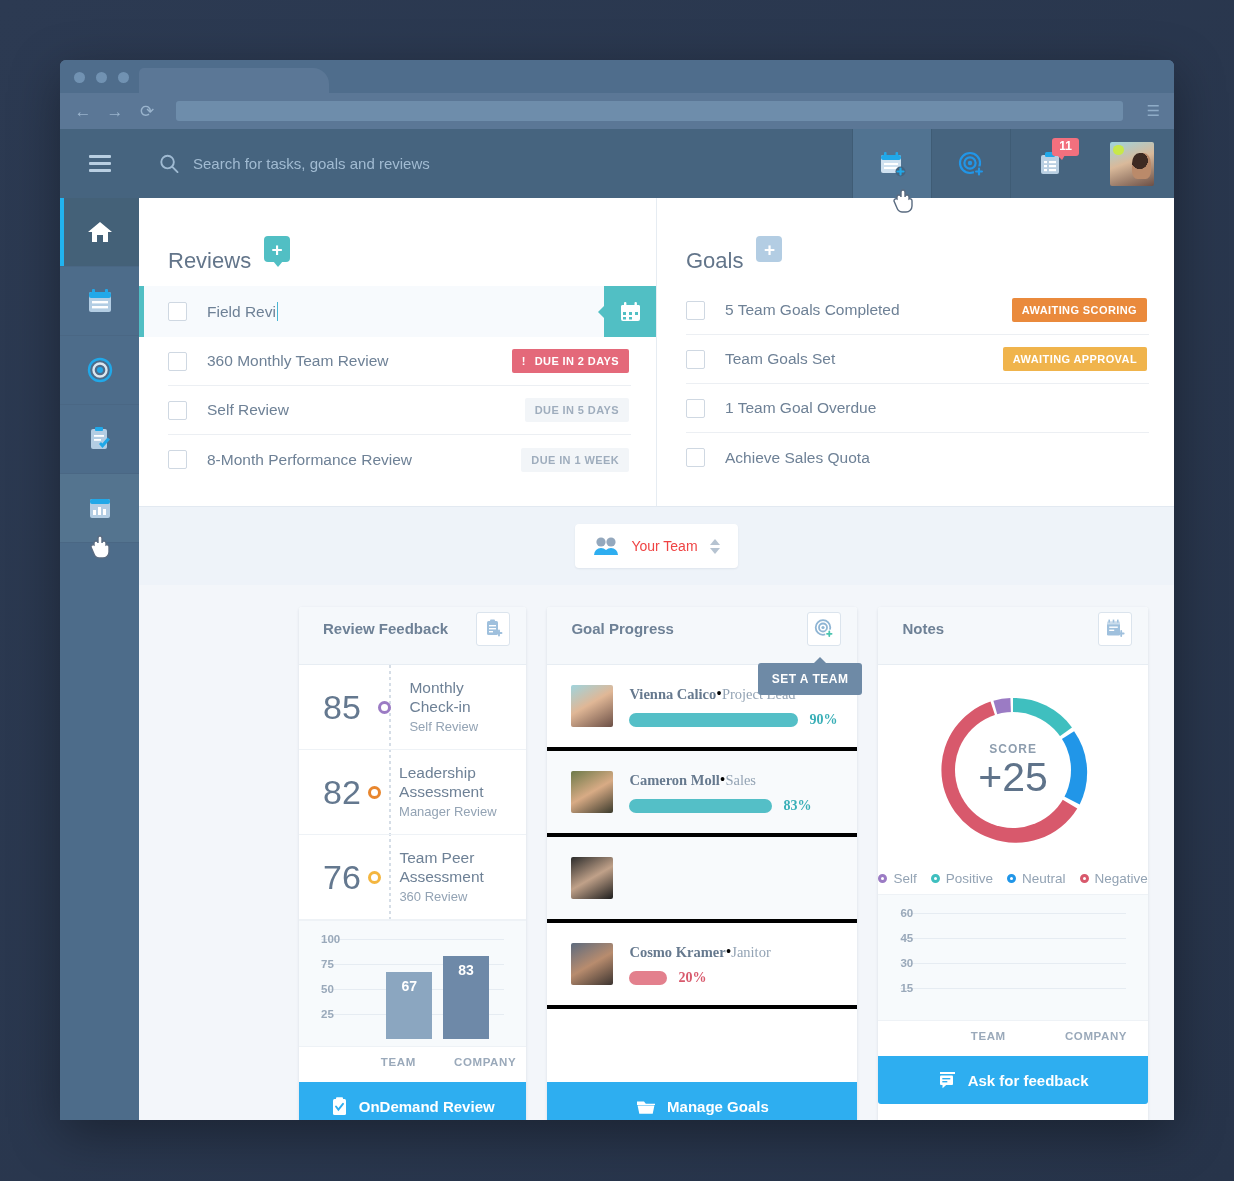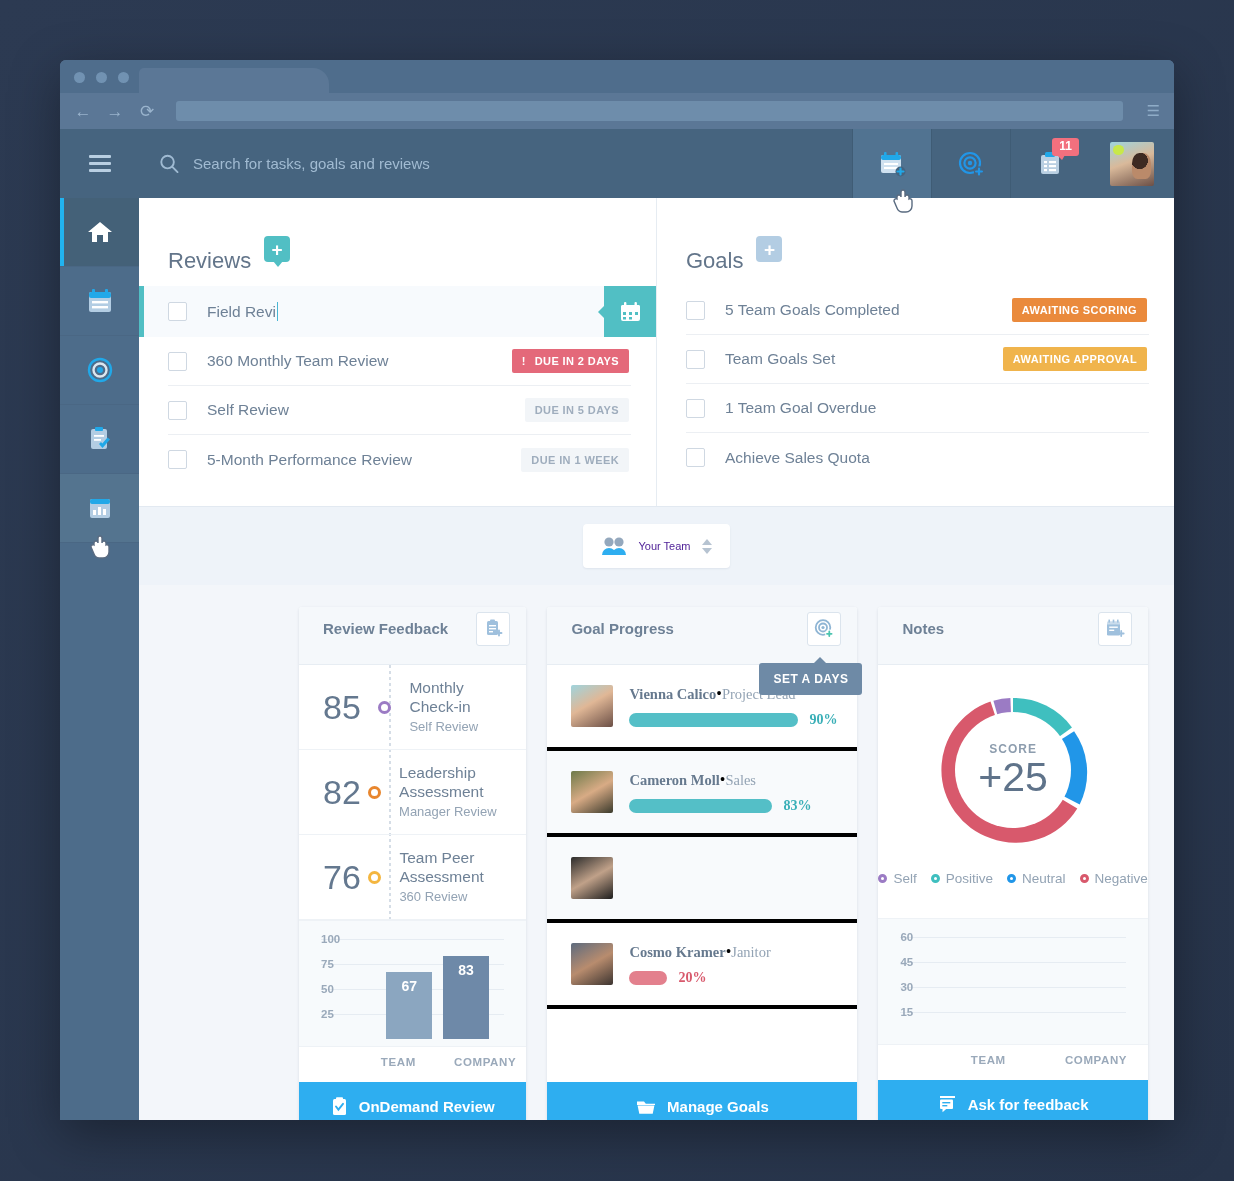"5-Month Performance Review" span.row-label { text: 5-Month -> 8-Month }
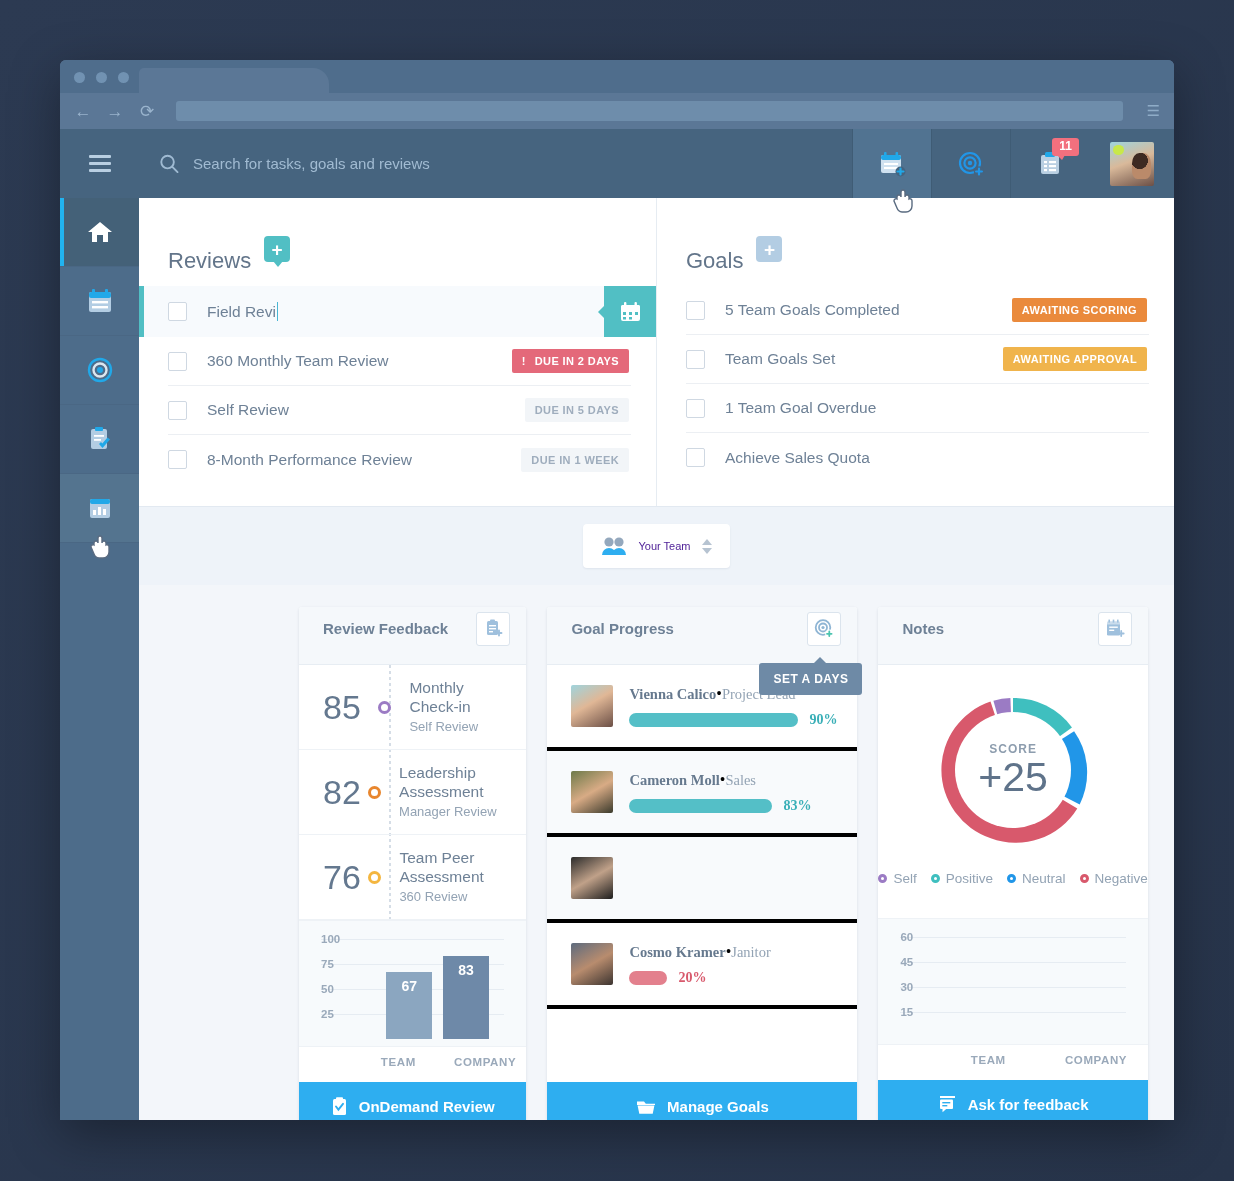"Your Team" .team-label { color: #4c1d95 -> #ef4444; font-size: 11px -> 14px }
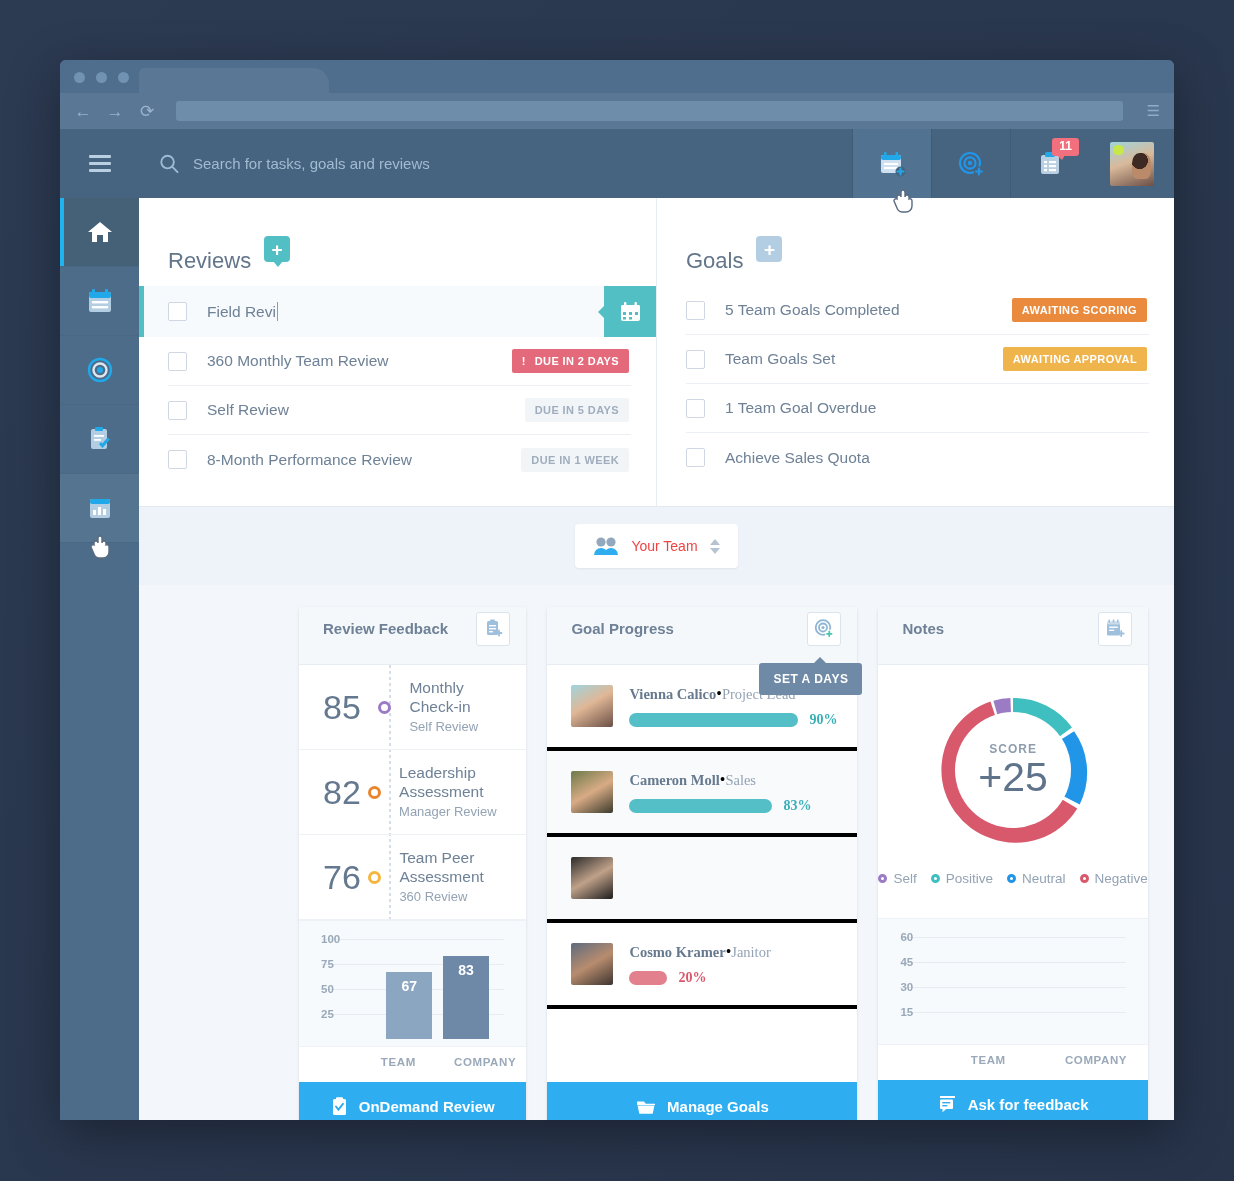"SET A DAYS" span.tooltip { text: DAYS -> TEAM }
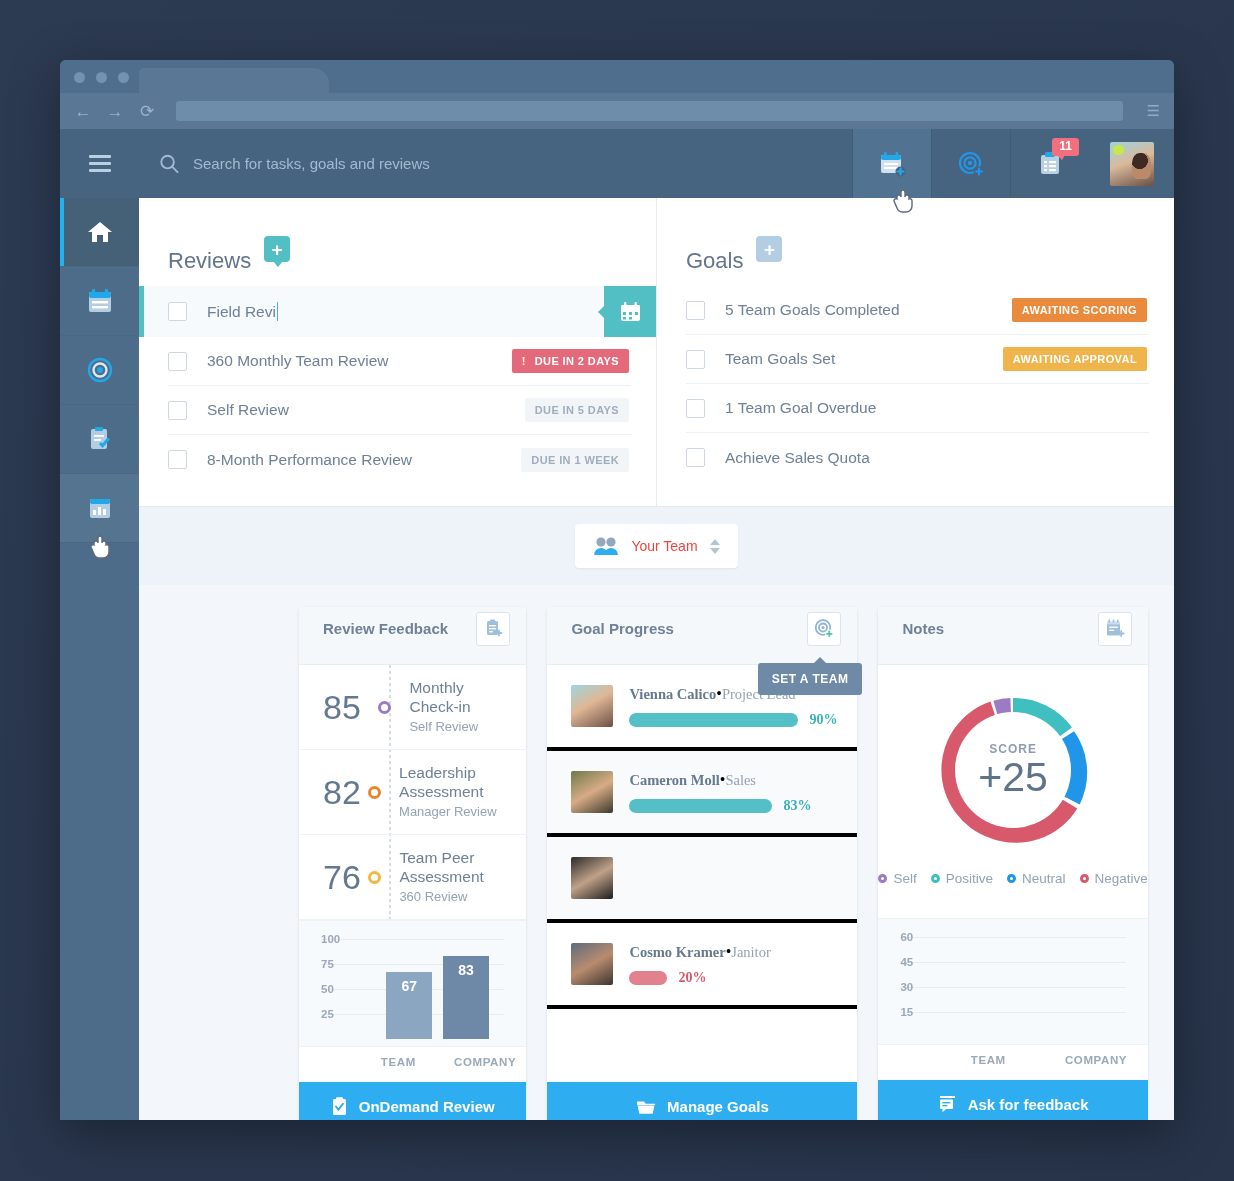"Self" .legend { margin: 22px 0 32px -> 22px 0 8px }
